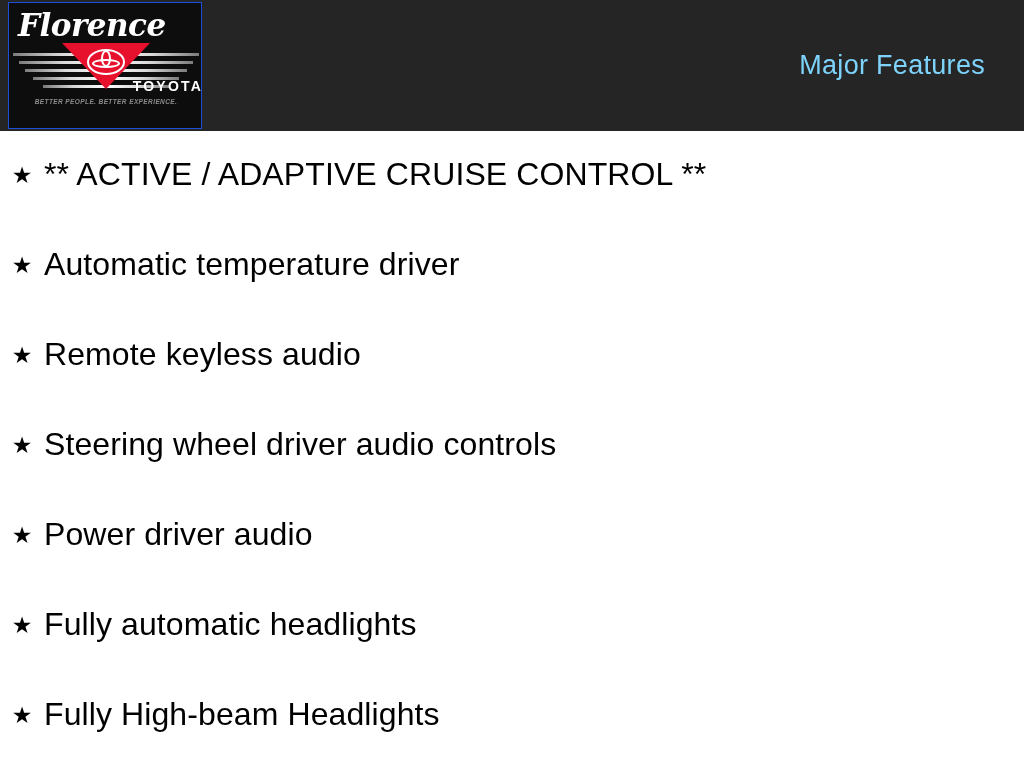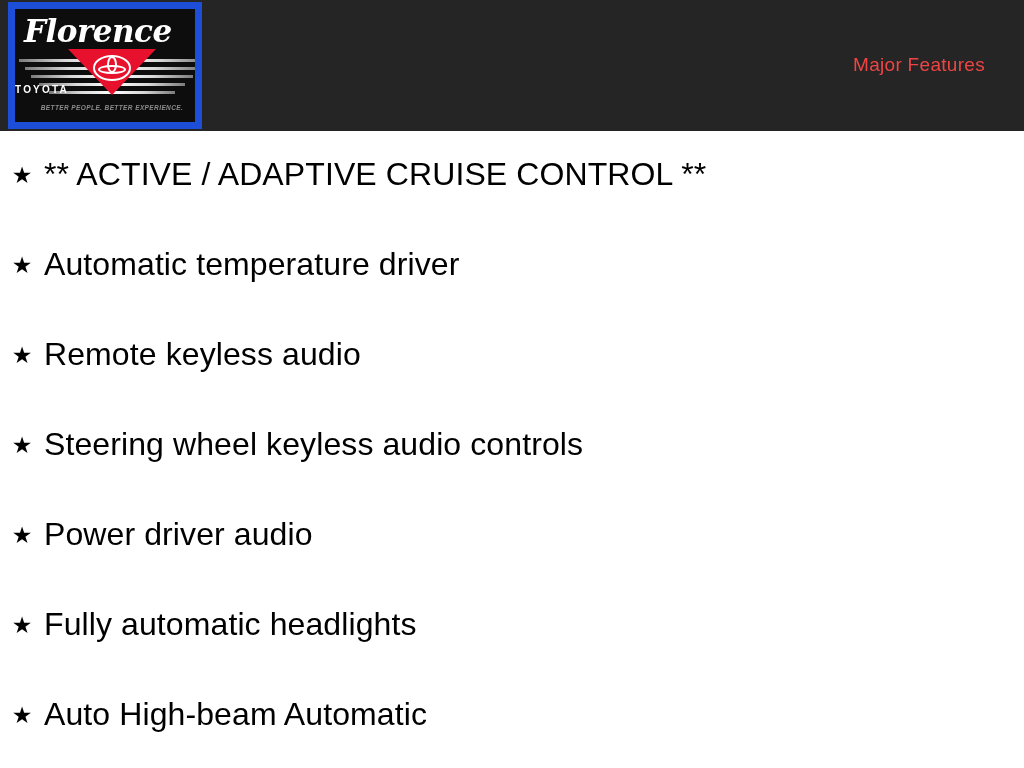"Florence" .logo { border: 7px solid #1d4ed8 -> 1px solid #1d4ed8 }
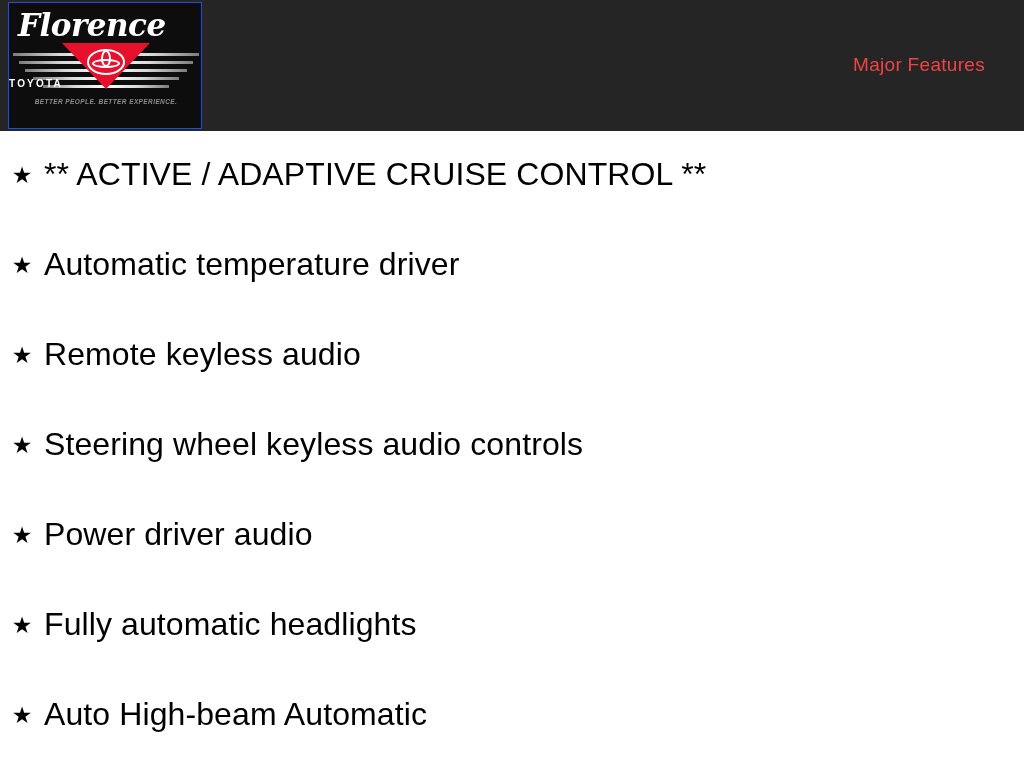"Major Features" .header-title { color: #ef4444 -> #7dd3fc; font-size: 19px -> 27px }
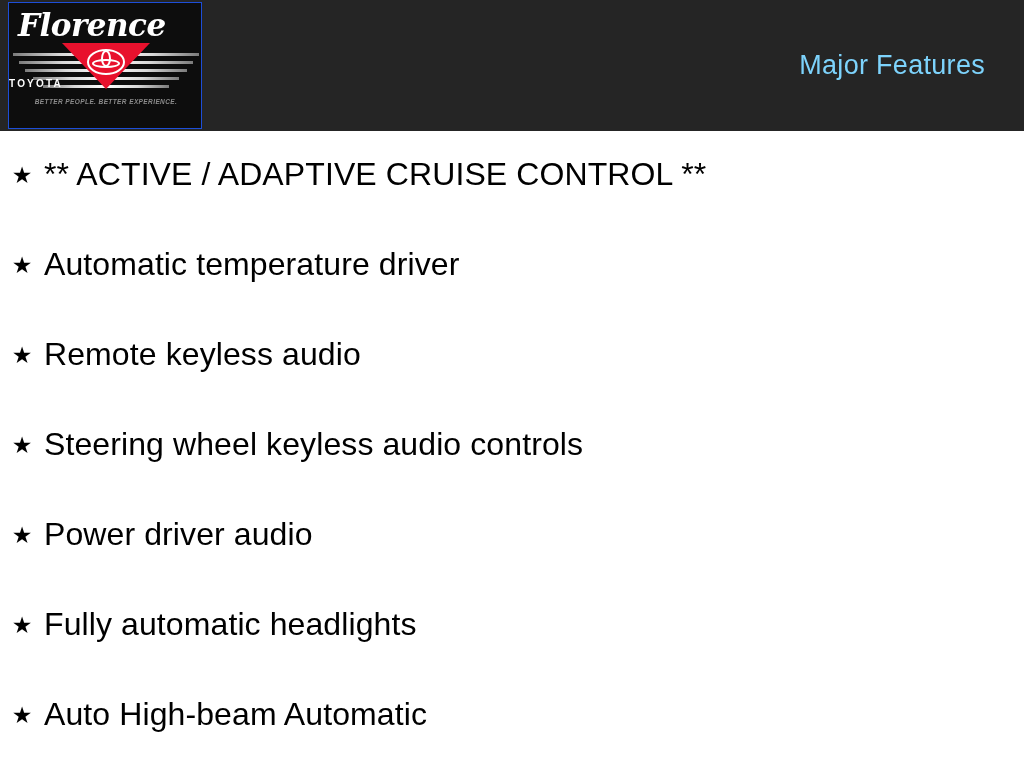"TOYOTA" .logo-toyota-word { font-size: 10px -> 14px; text-align: left -> right }
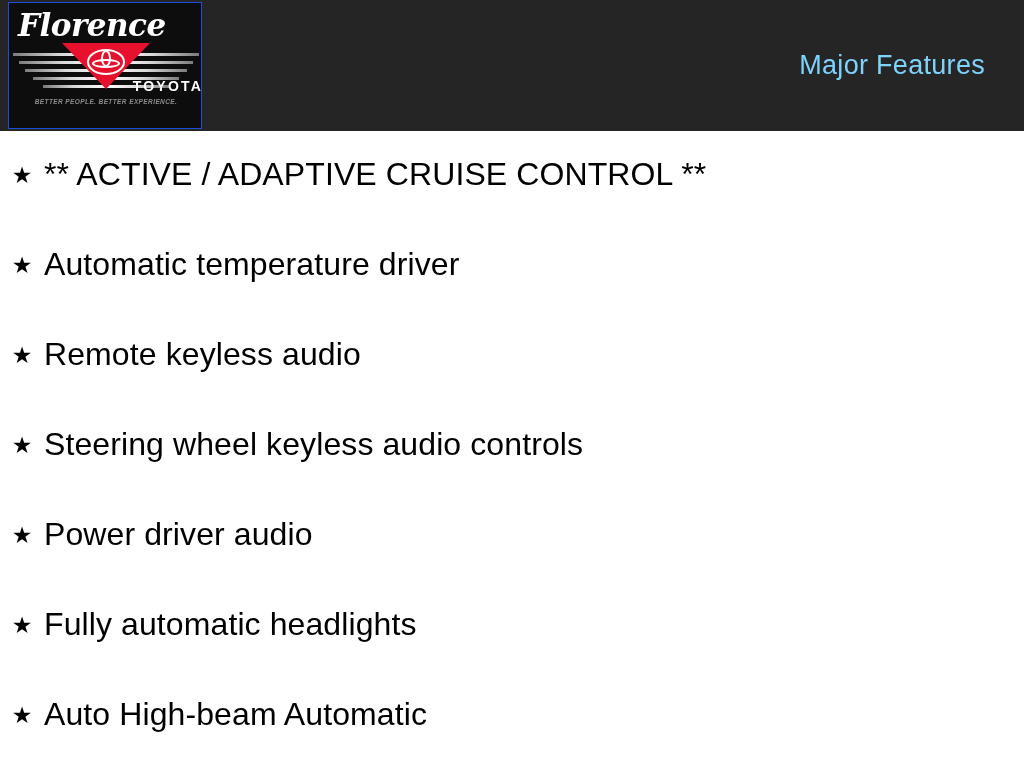"Steering wheel keyless audio controls" div.feature-label { text: keyless -> driver }
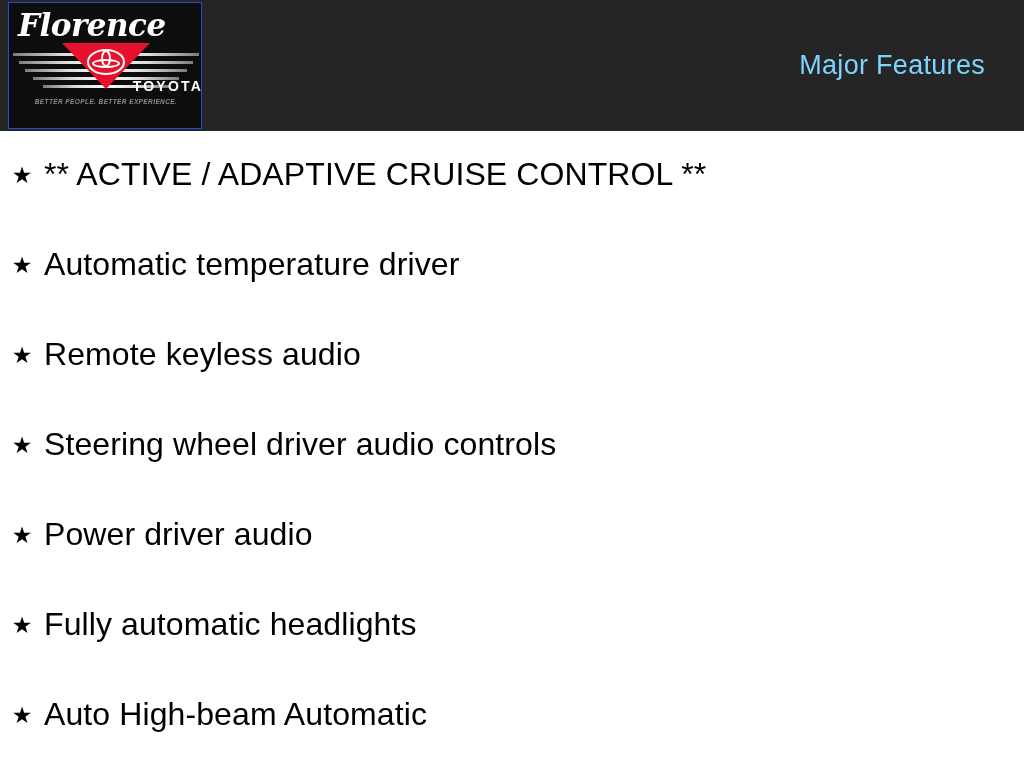"Auto High-beam Automatic" div.feature-label { text: Auto High-beam Automatic -> Fully High-beam Headlights }
